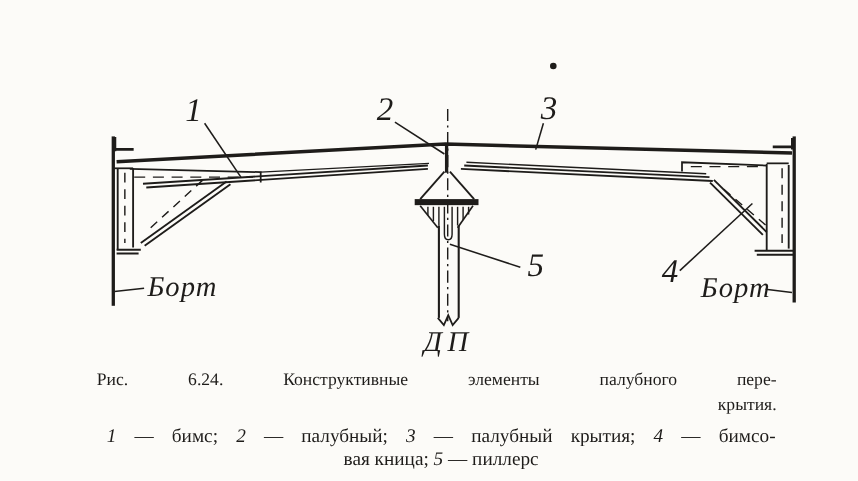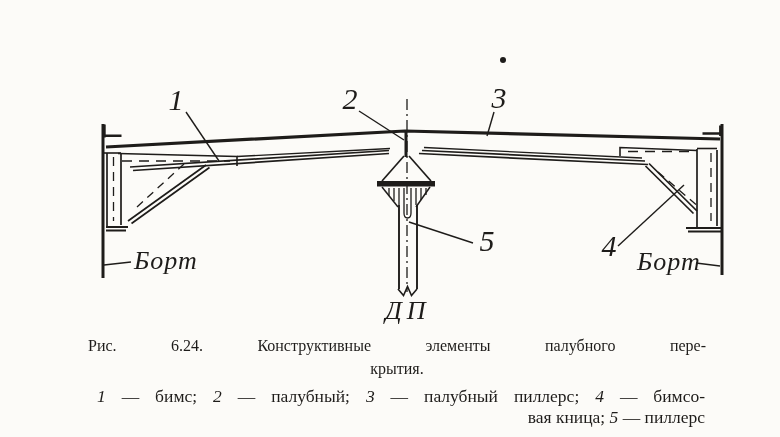"крытия." .cap-line2 { text-align: center -> right }
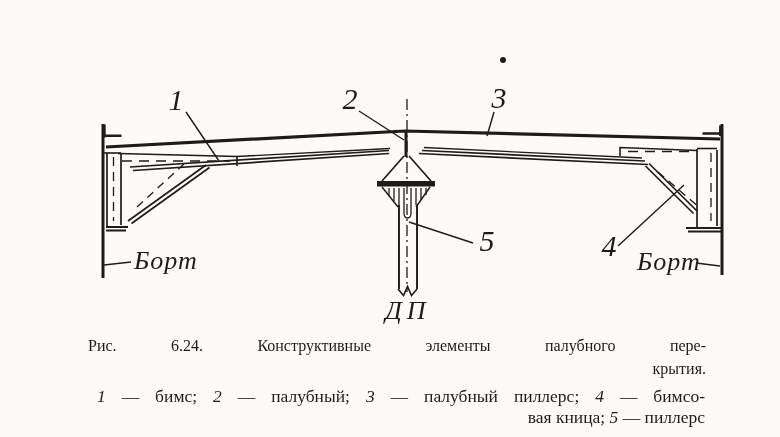"— палубный пиллерс;" span { text: пиллерс -> крытия }
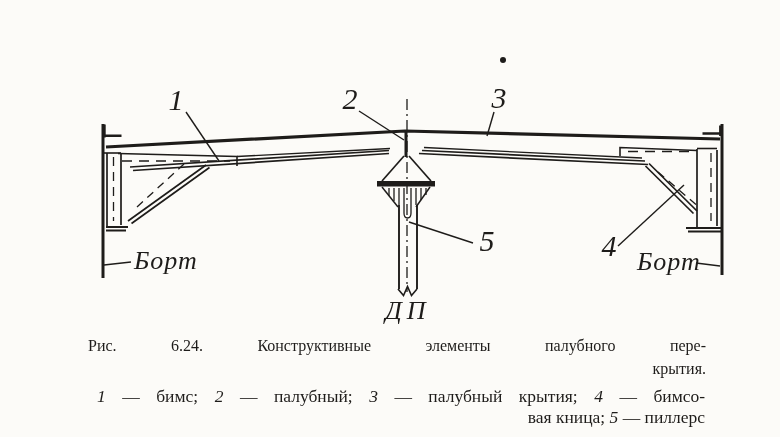"вая кница; 5 — пиллерс" .leg-line2 { text-align: right -> center }
